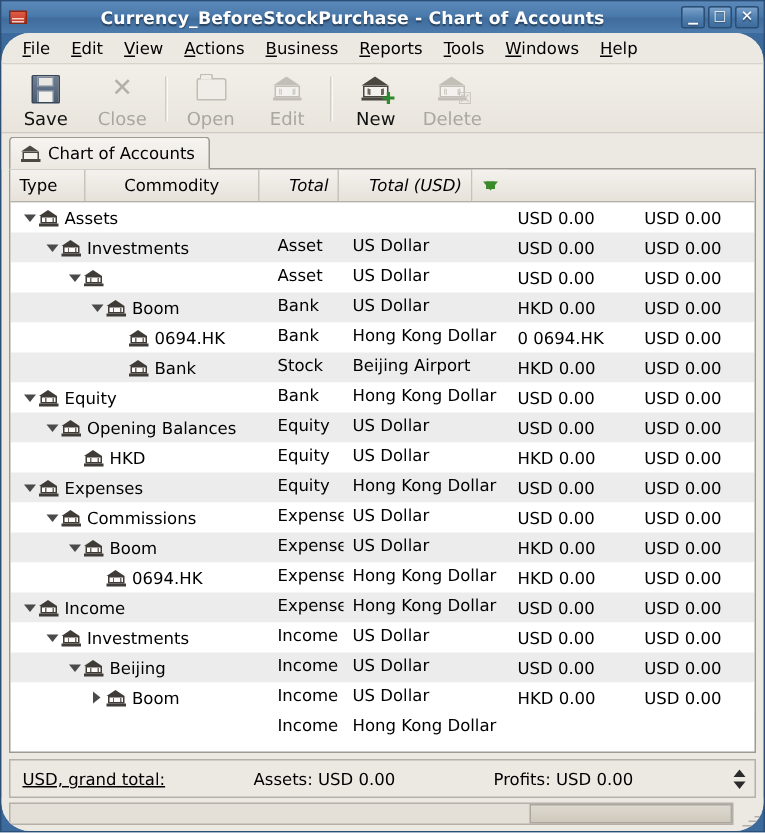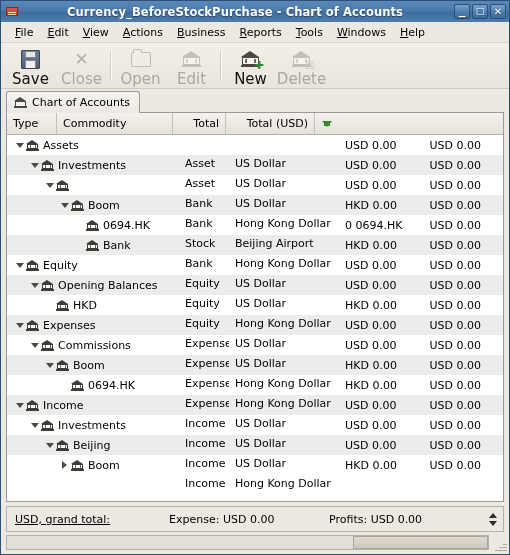"File" #client { border-radius: none -> 19px }
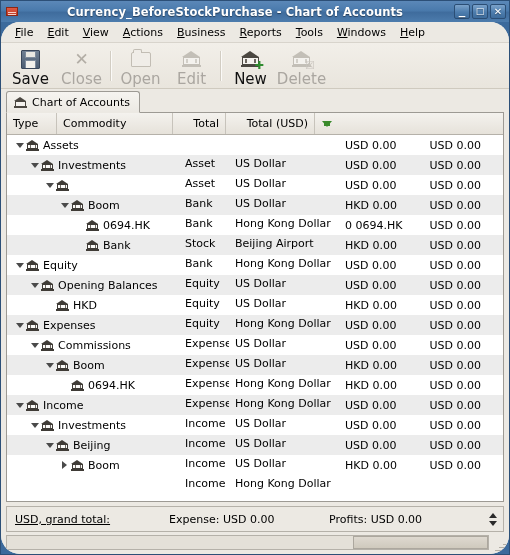"Save" .tbtn .tlabel { font-size: 15px -> 12px }
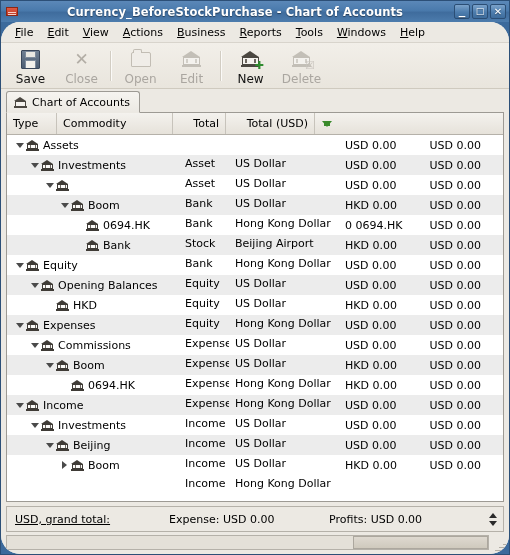"Commodity" #hc-comm { justify-content: none -> center }
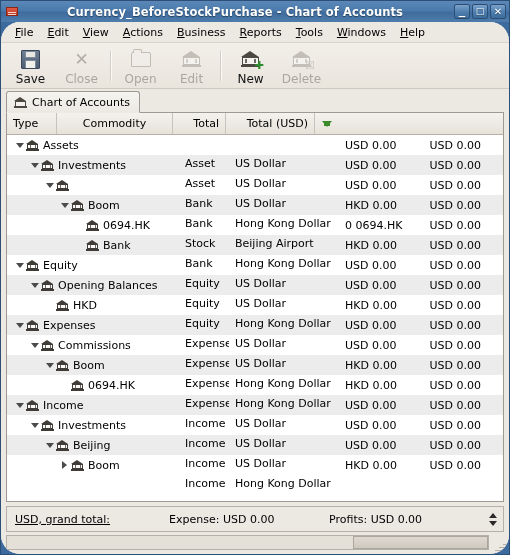"Total" .hcell.num { font-style: none -> italic }
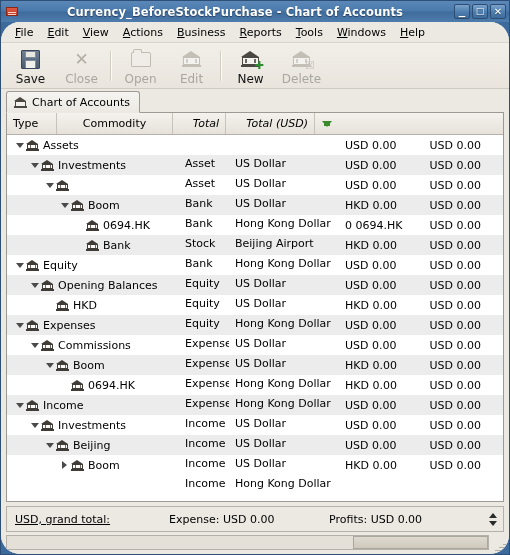"Expense: USD 0.00" span.sum-assets { text: Expense -> Assets }
